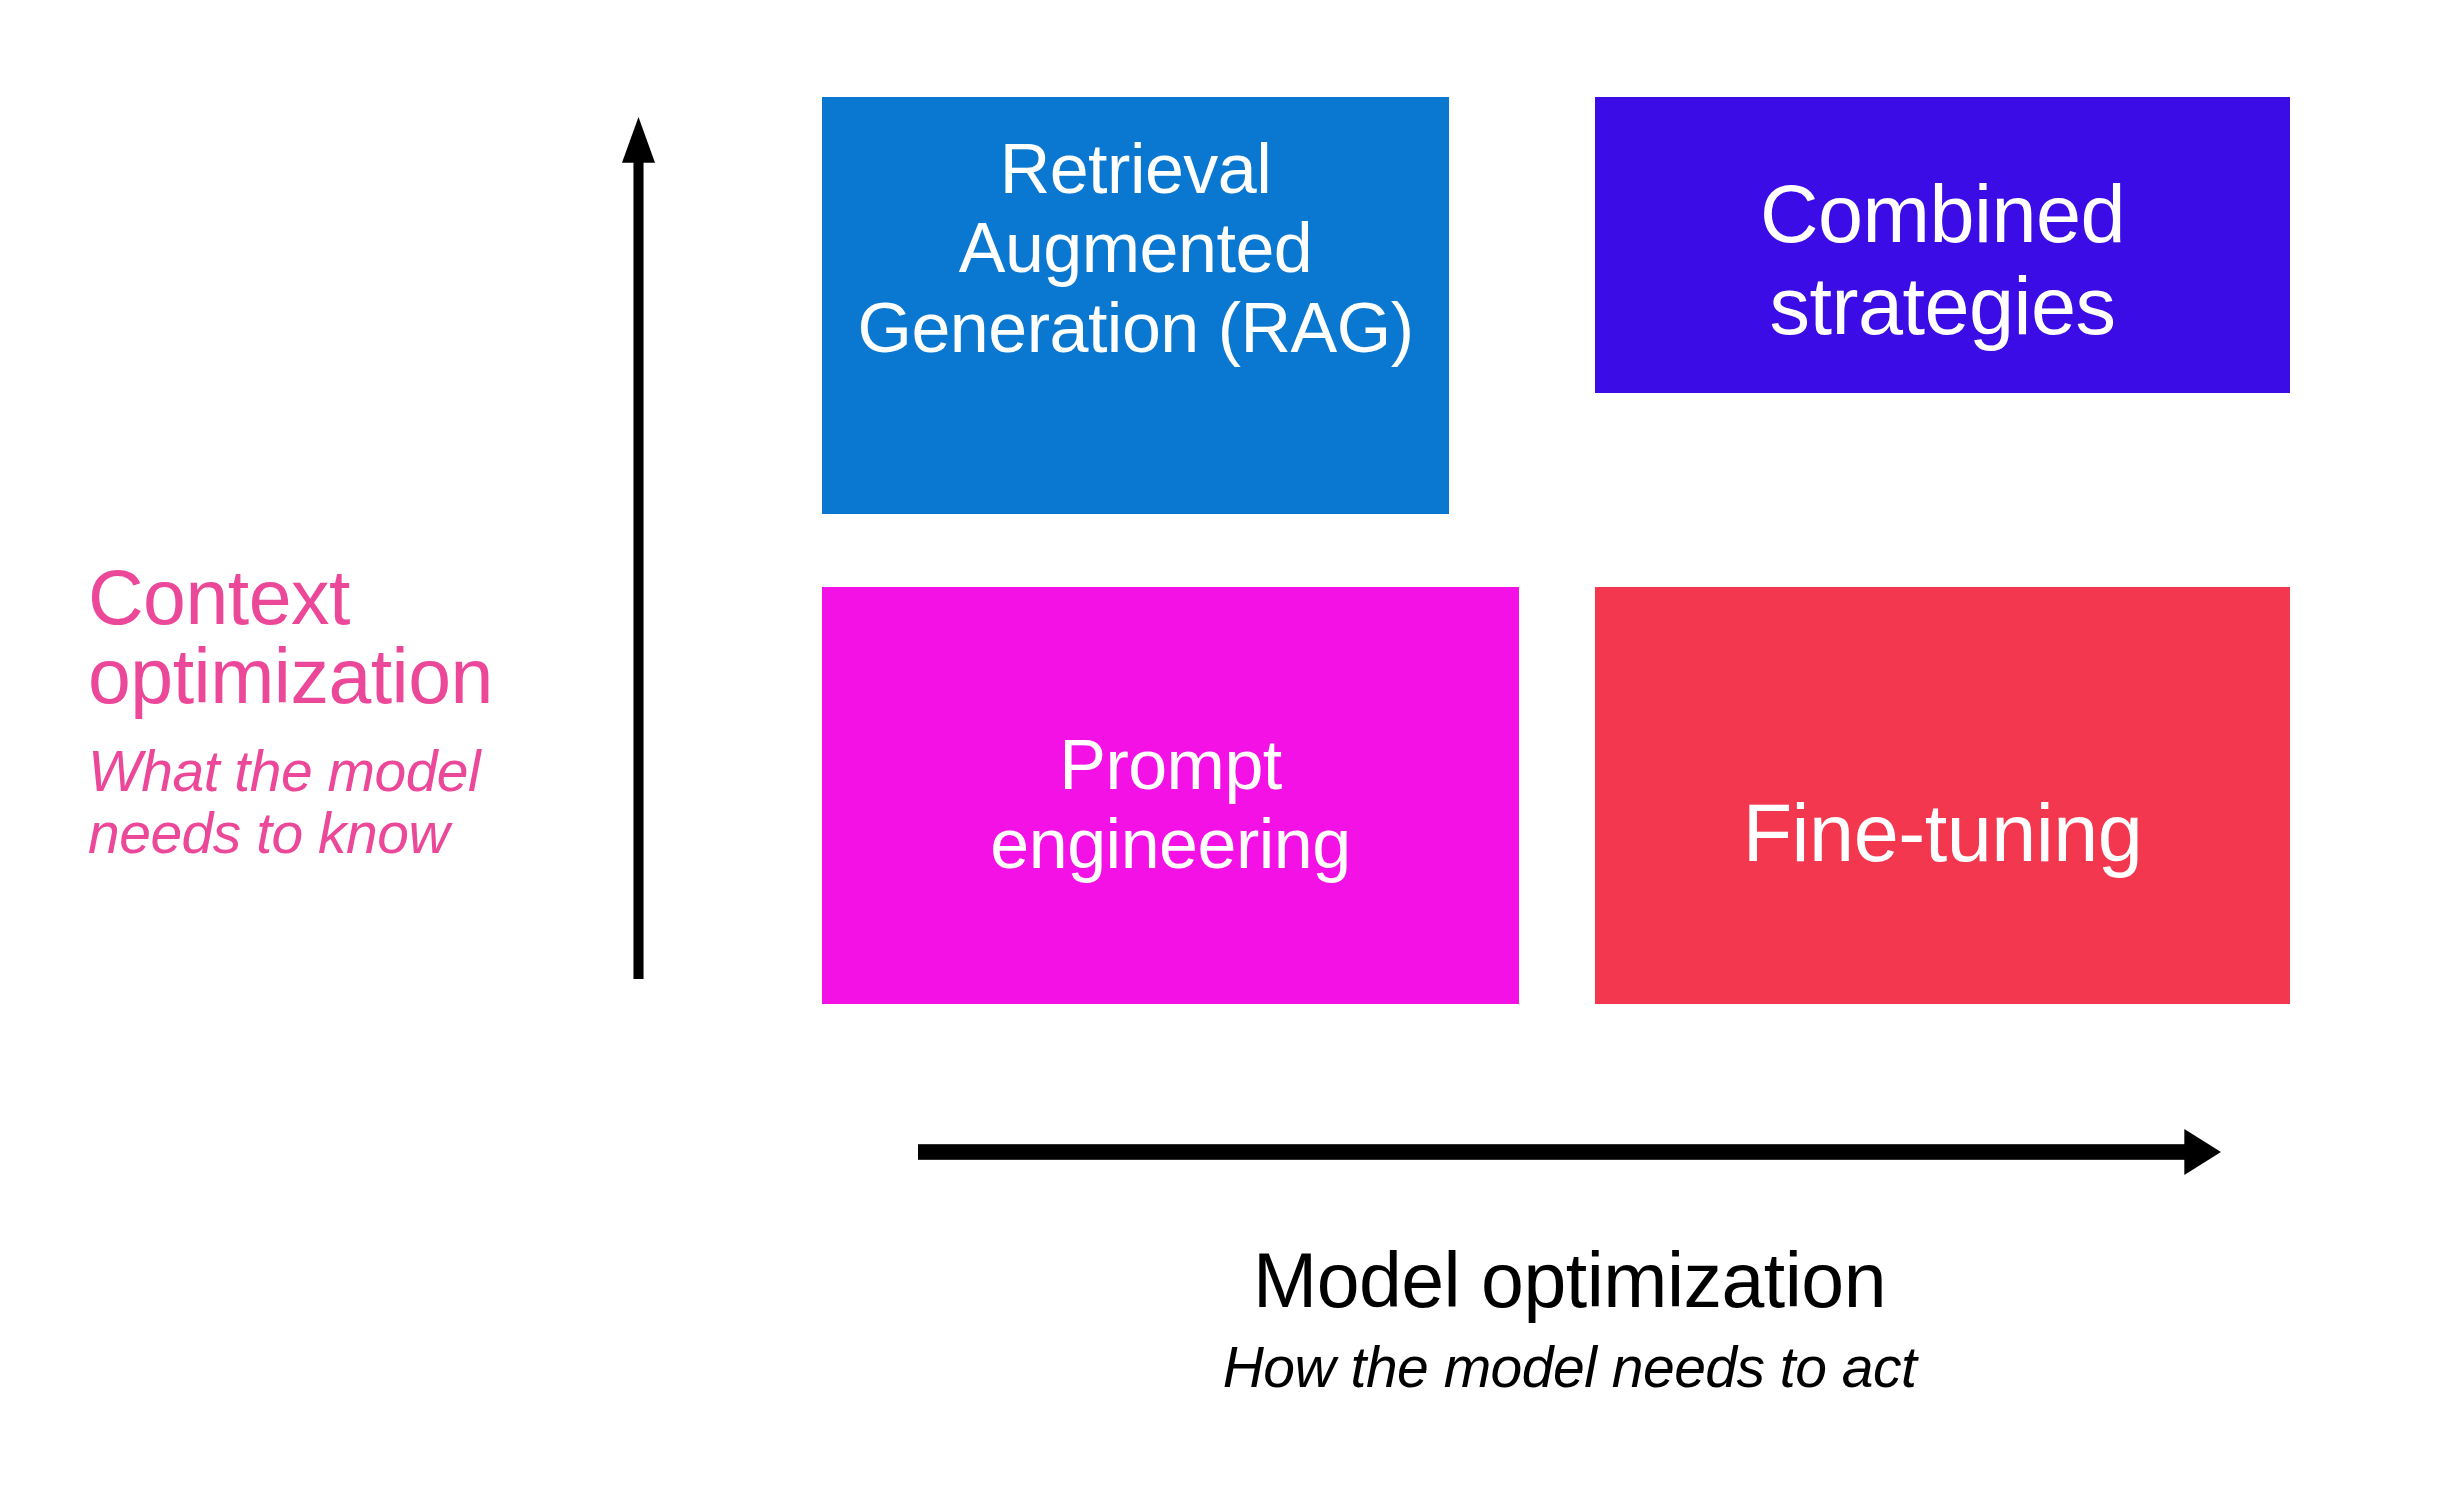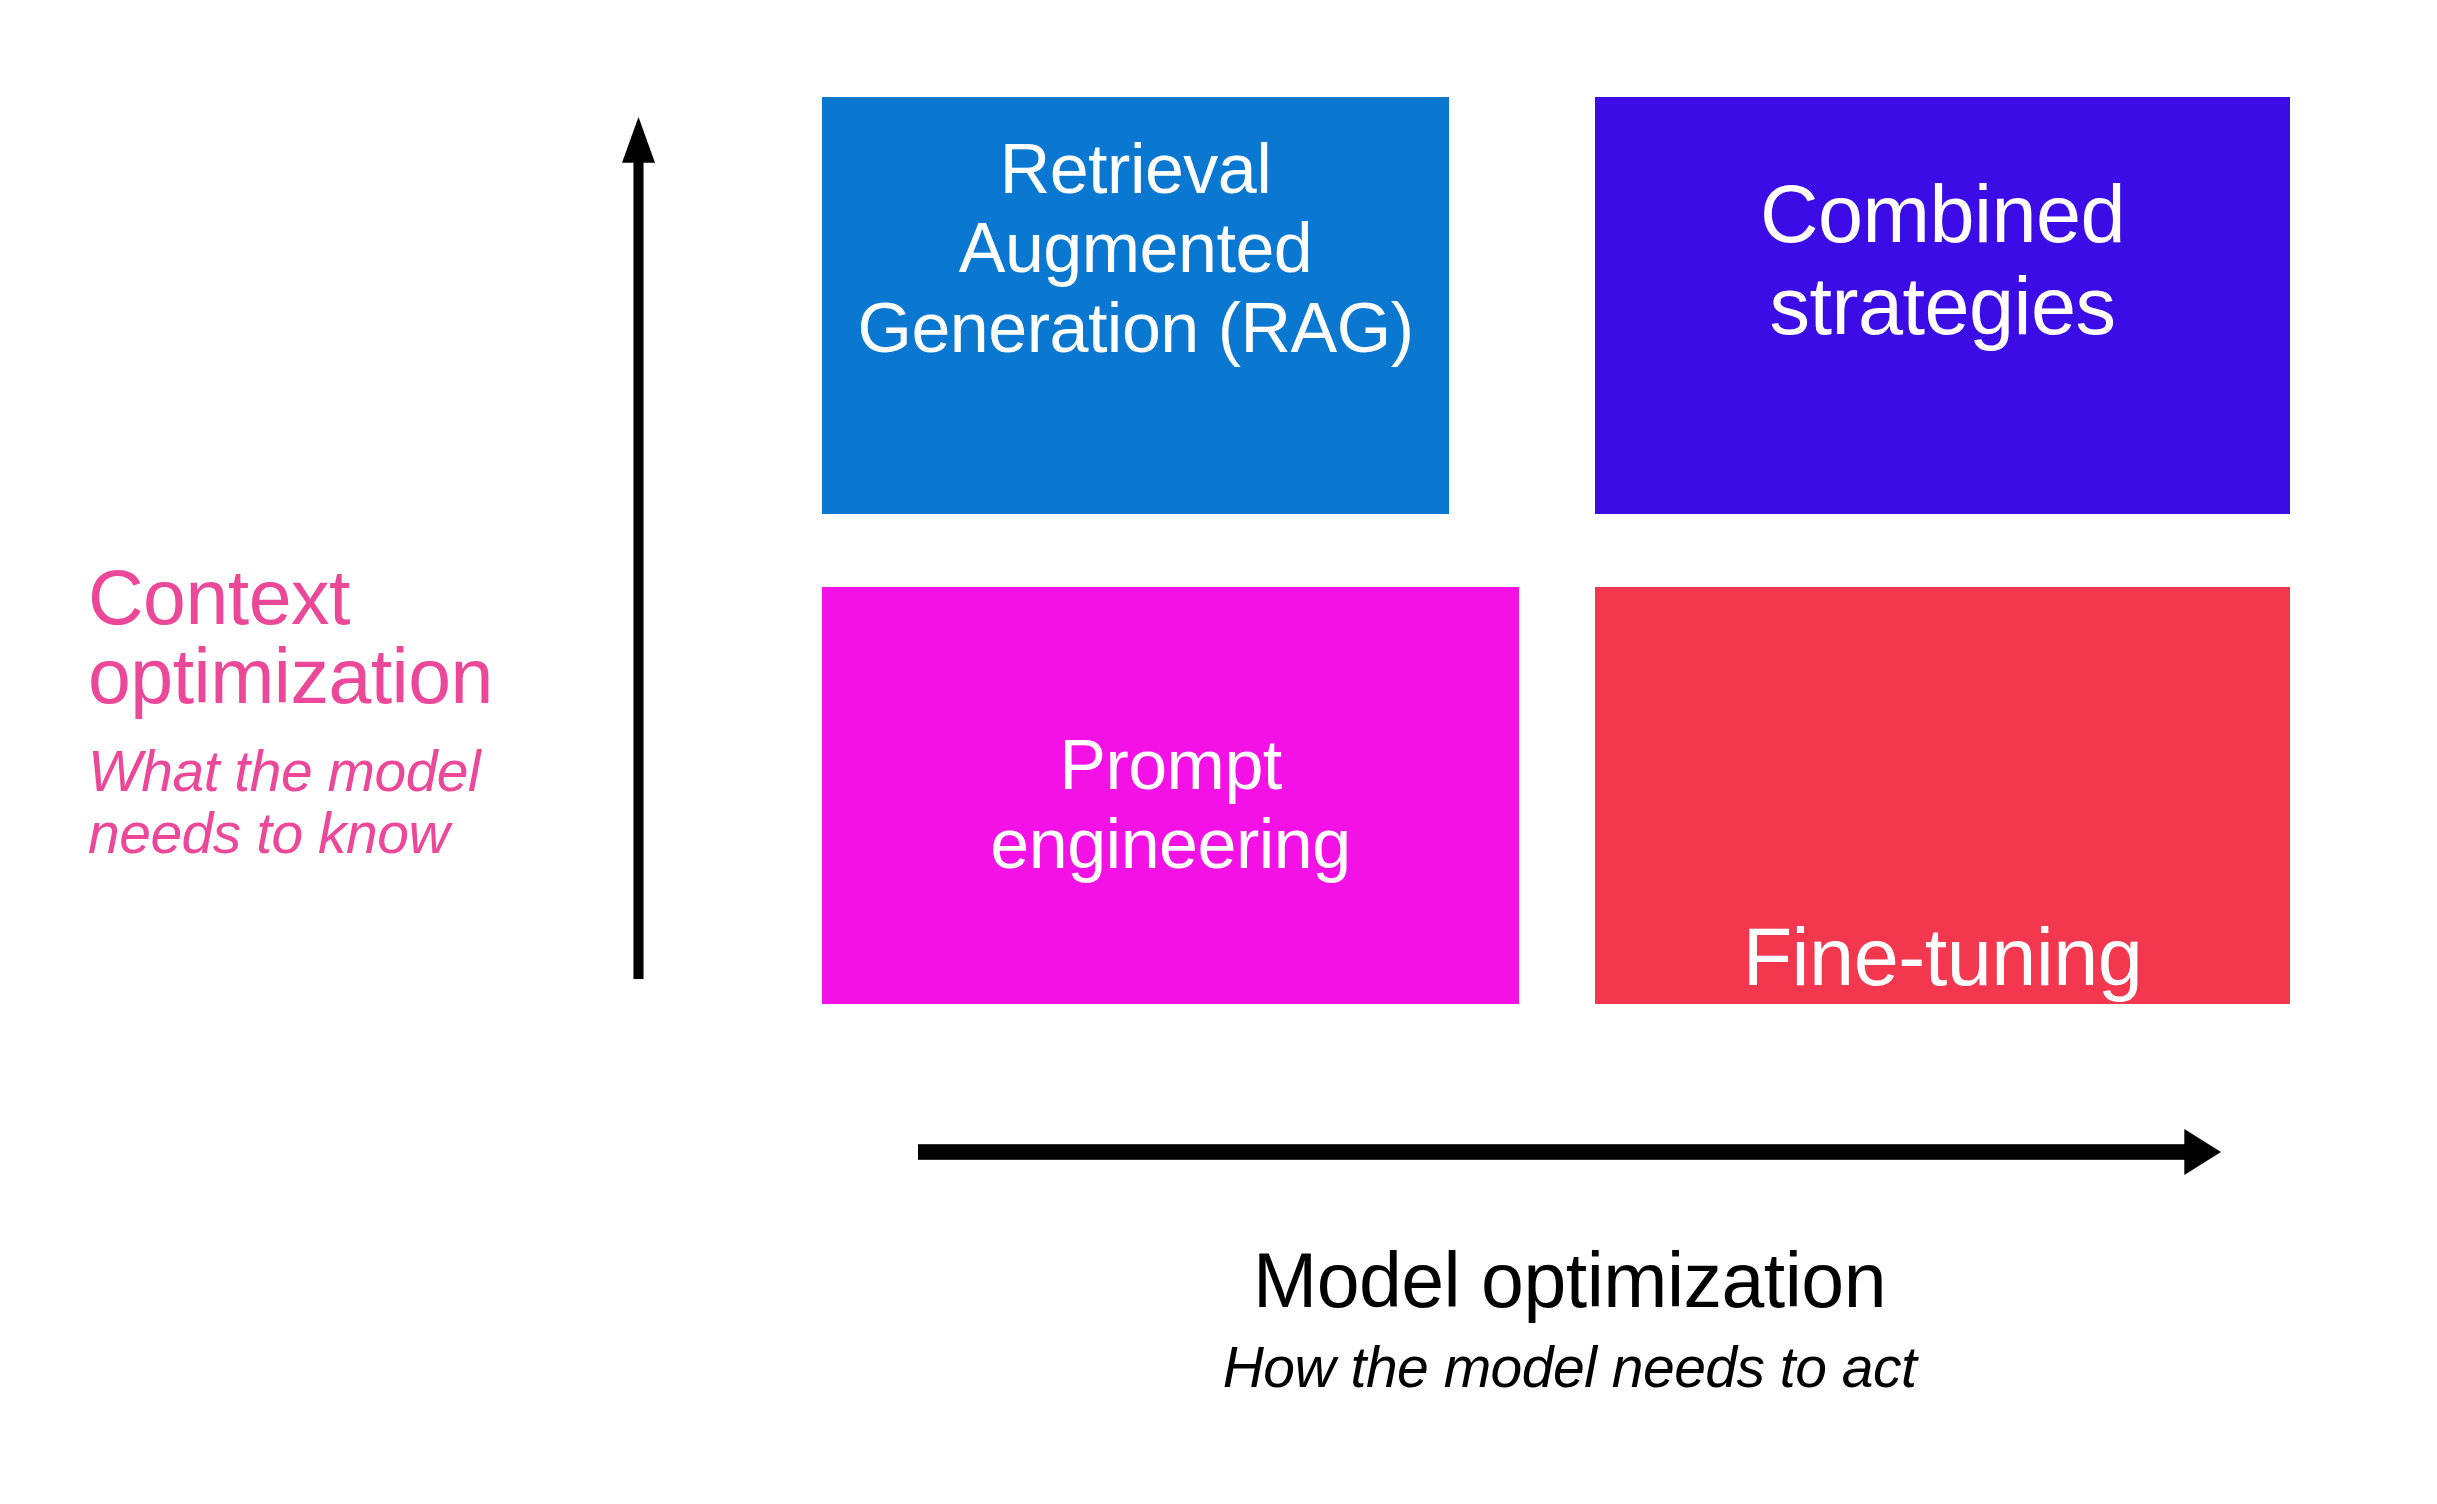"Combined" #box-combined { height: 417px -> 296px }
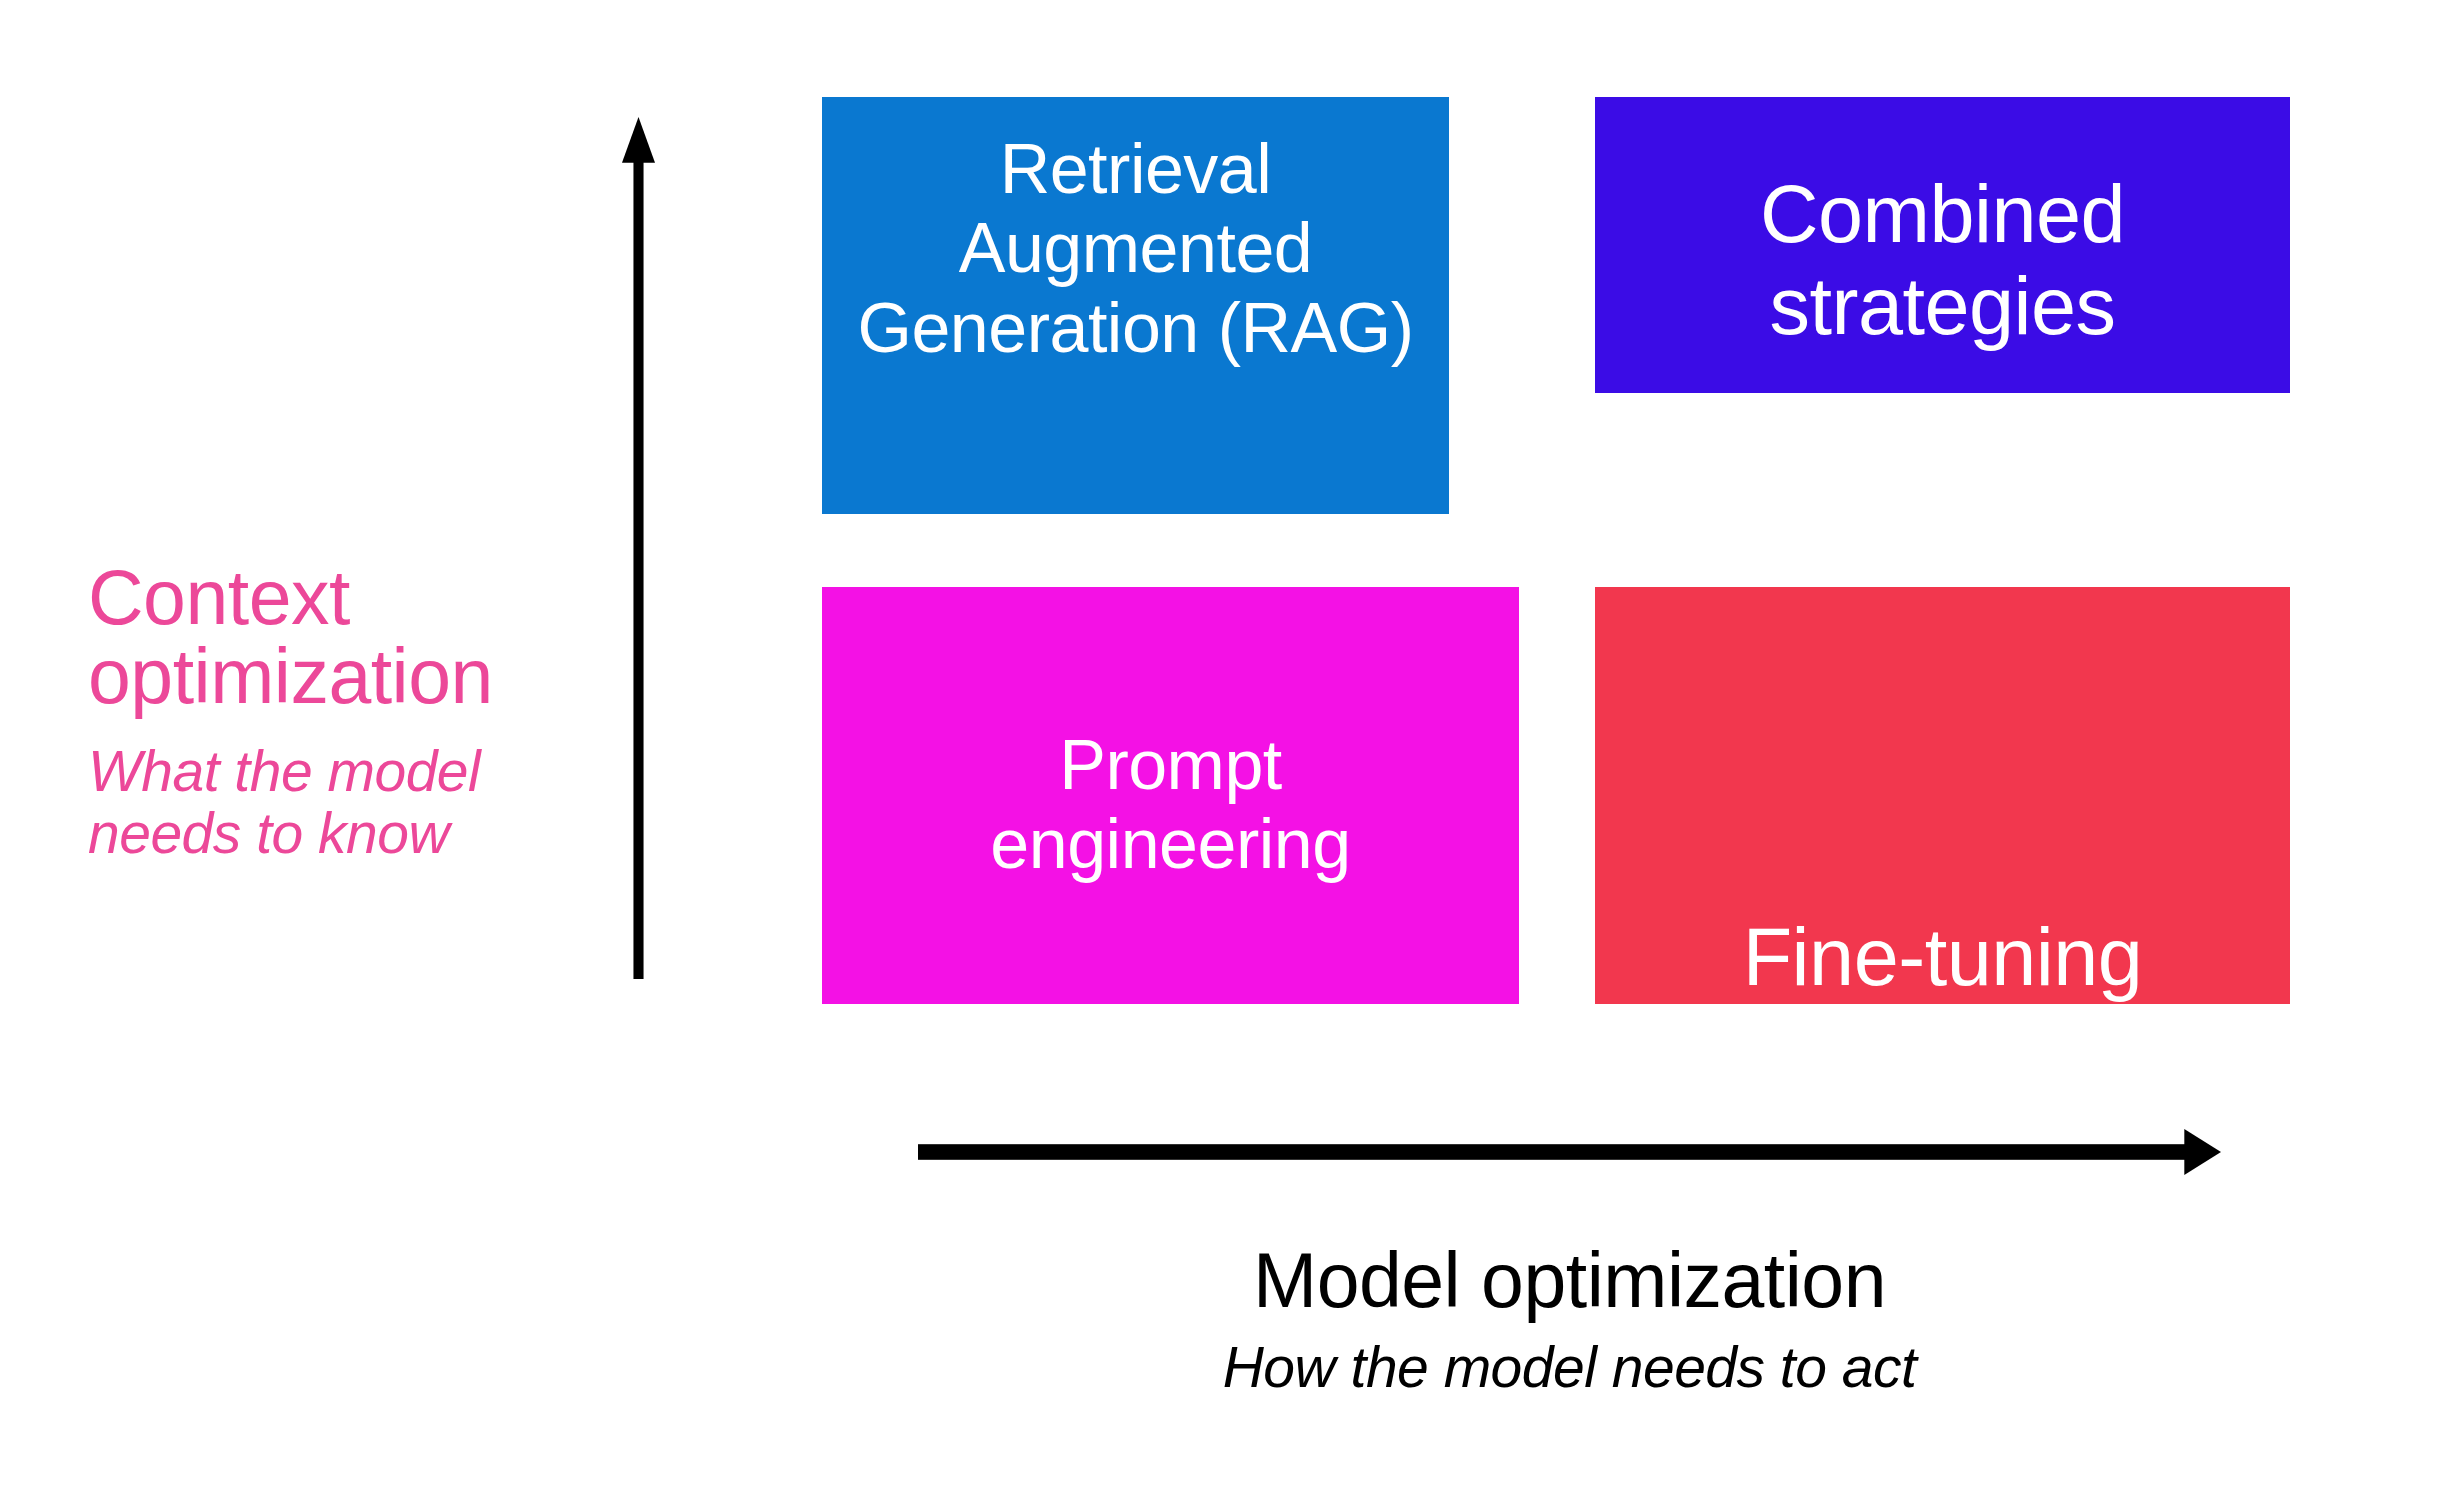"Fine-tuning" #box-finetune { align-items: flex-end -> center }
